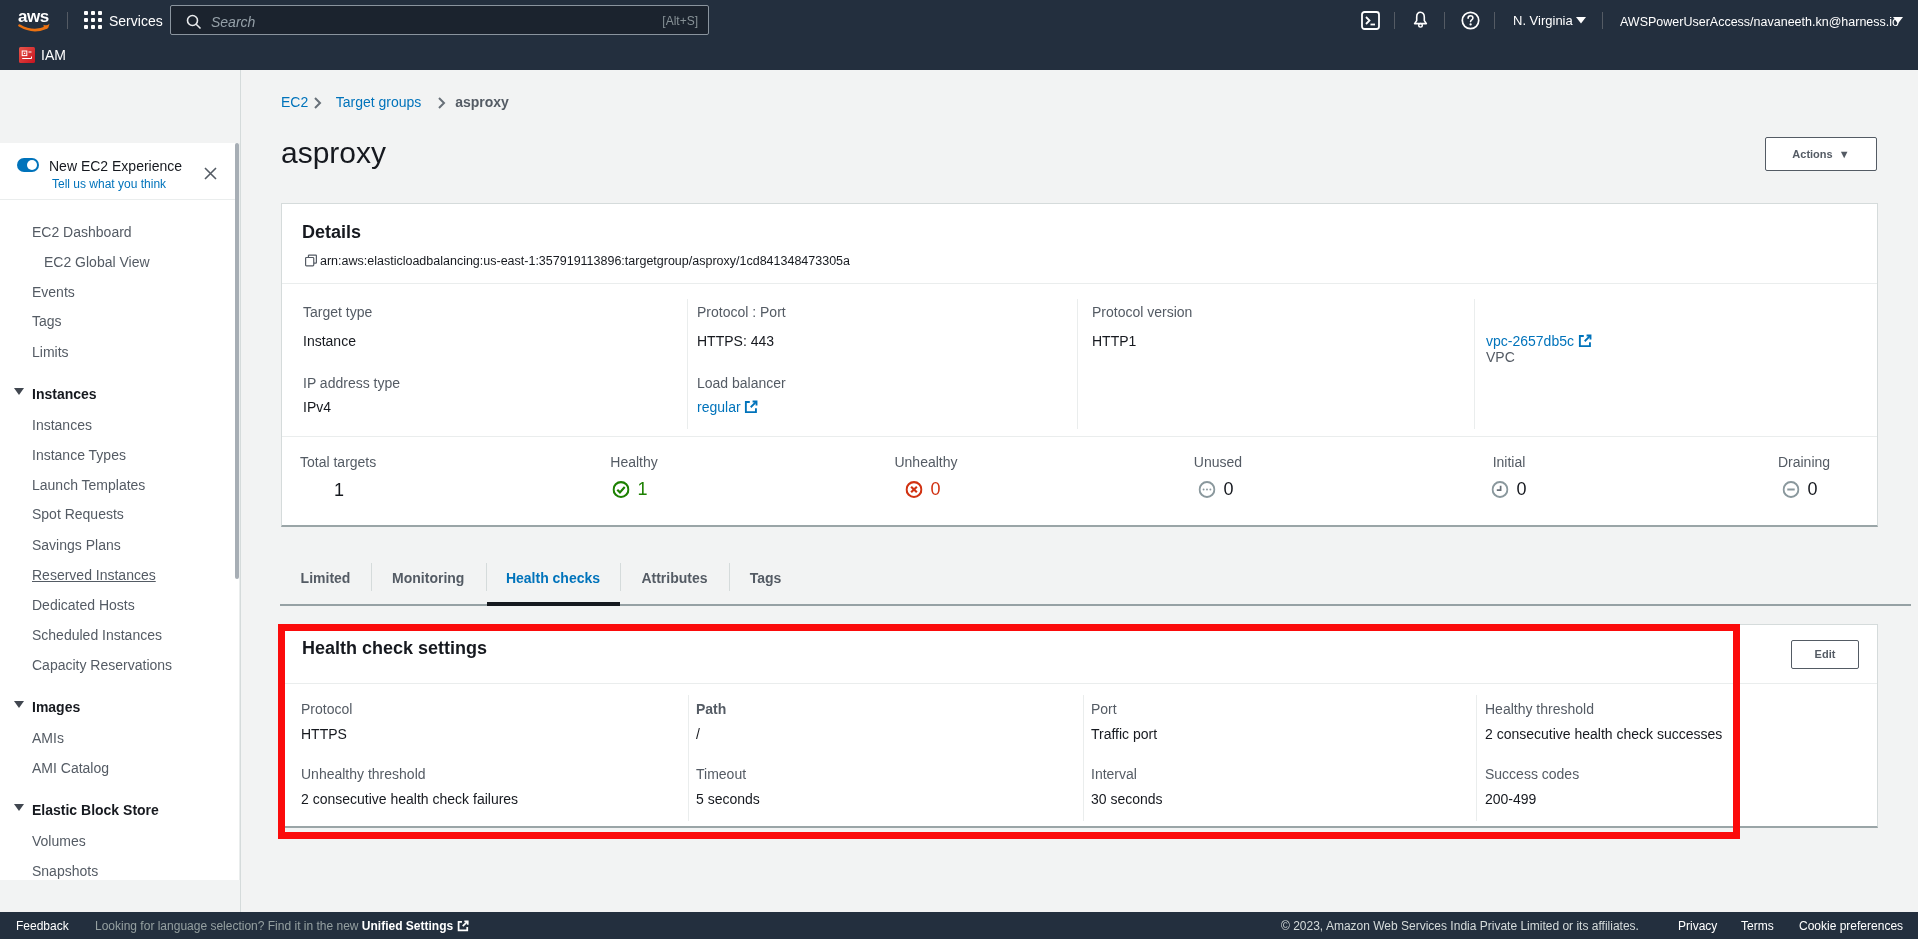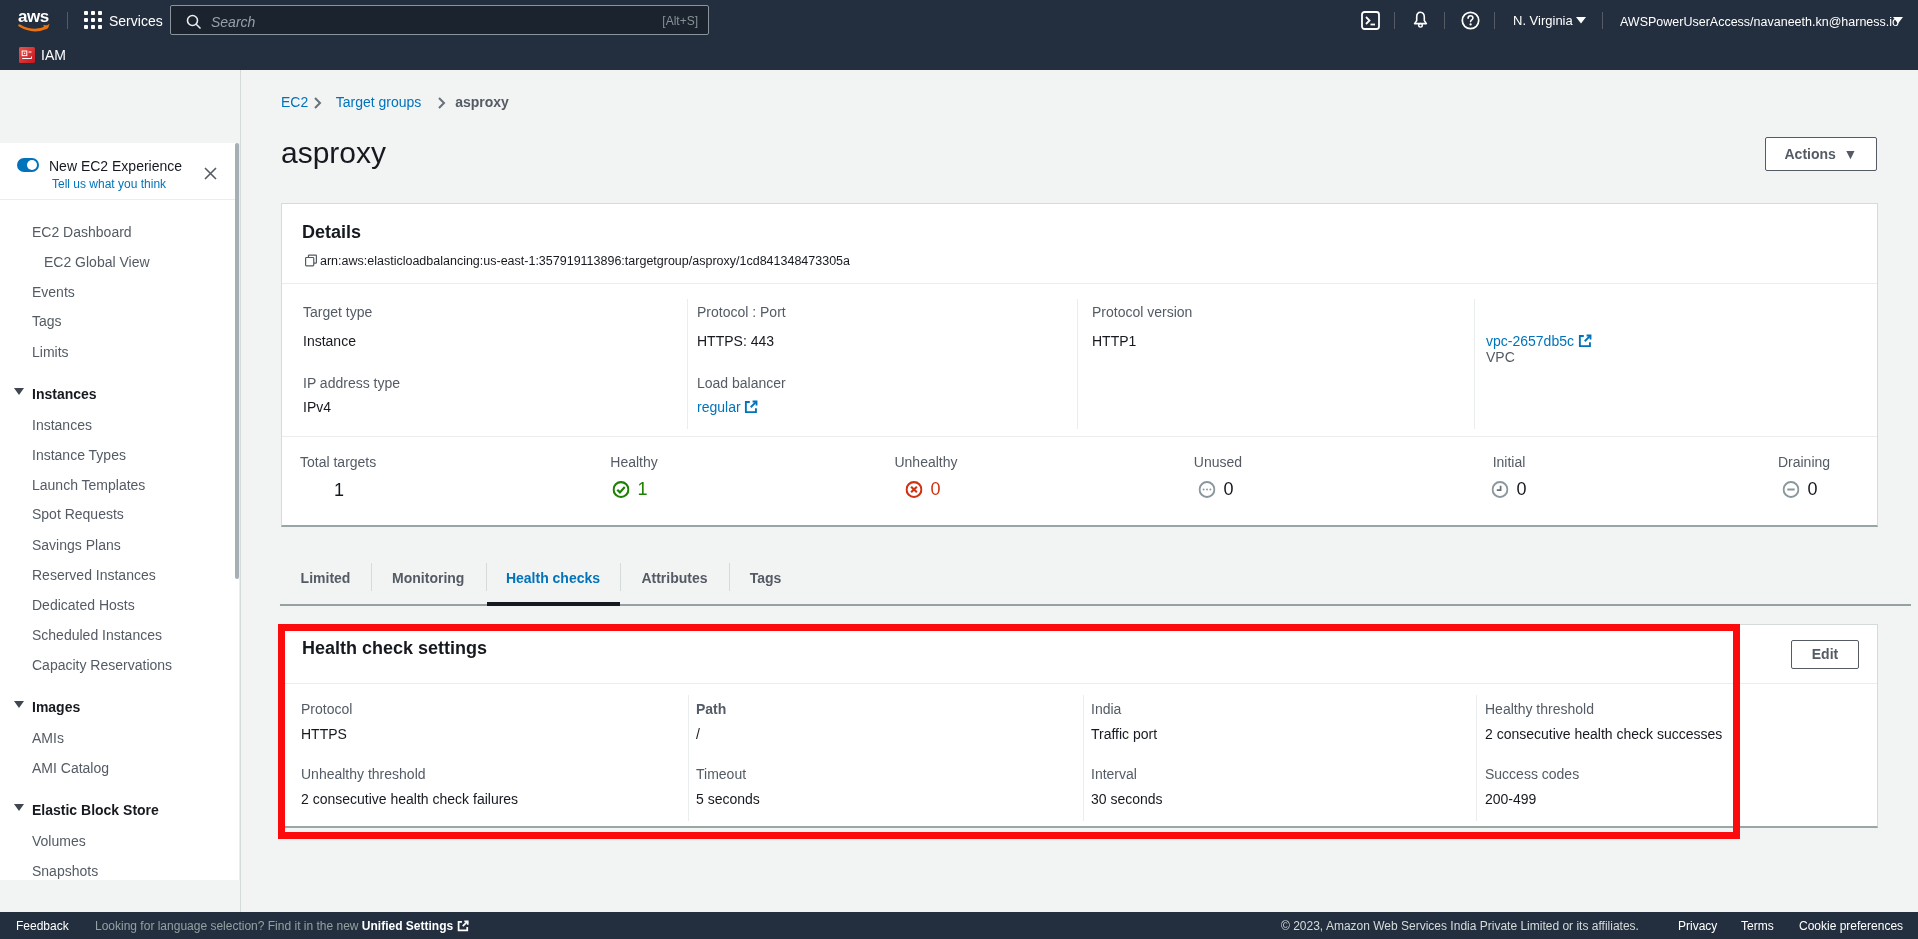"Actions ▼" .btn { font-size: 14px -> 11px }
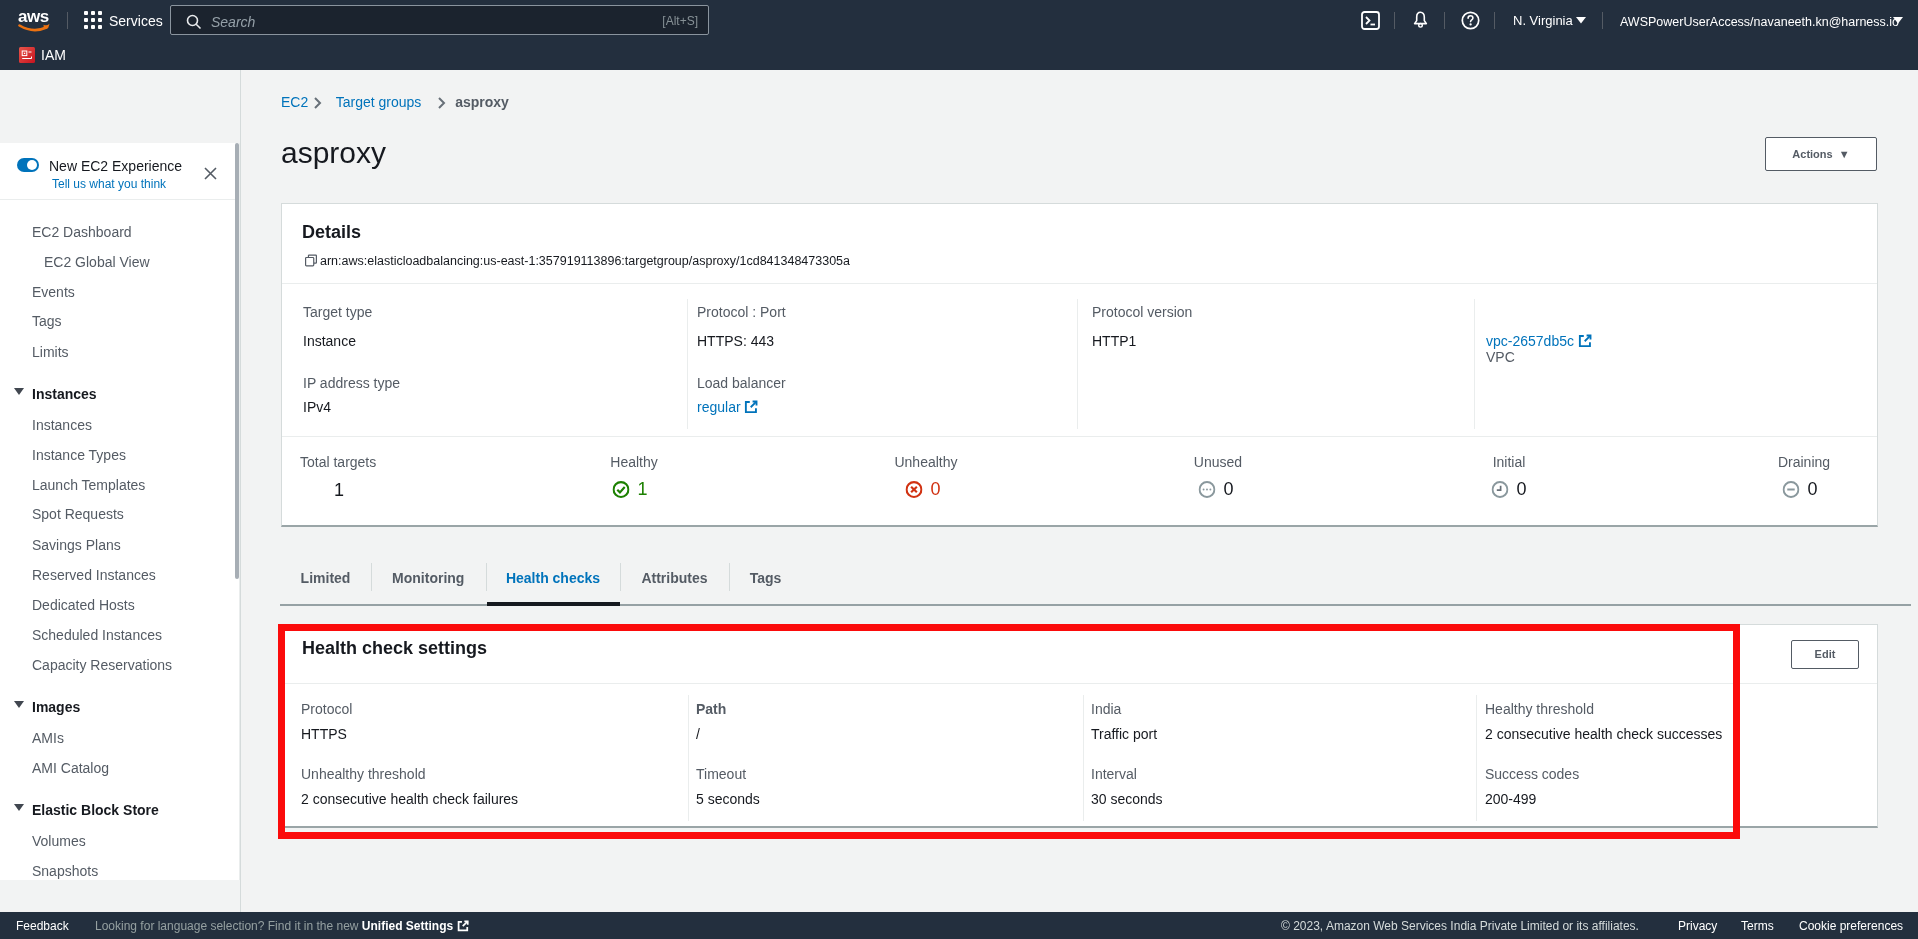"Reserved Instances" div.side-item { text-decoration: none -> underline }
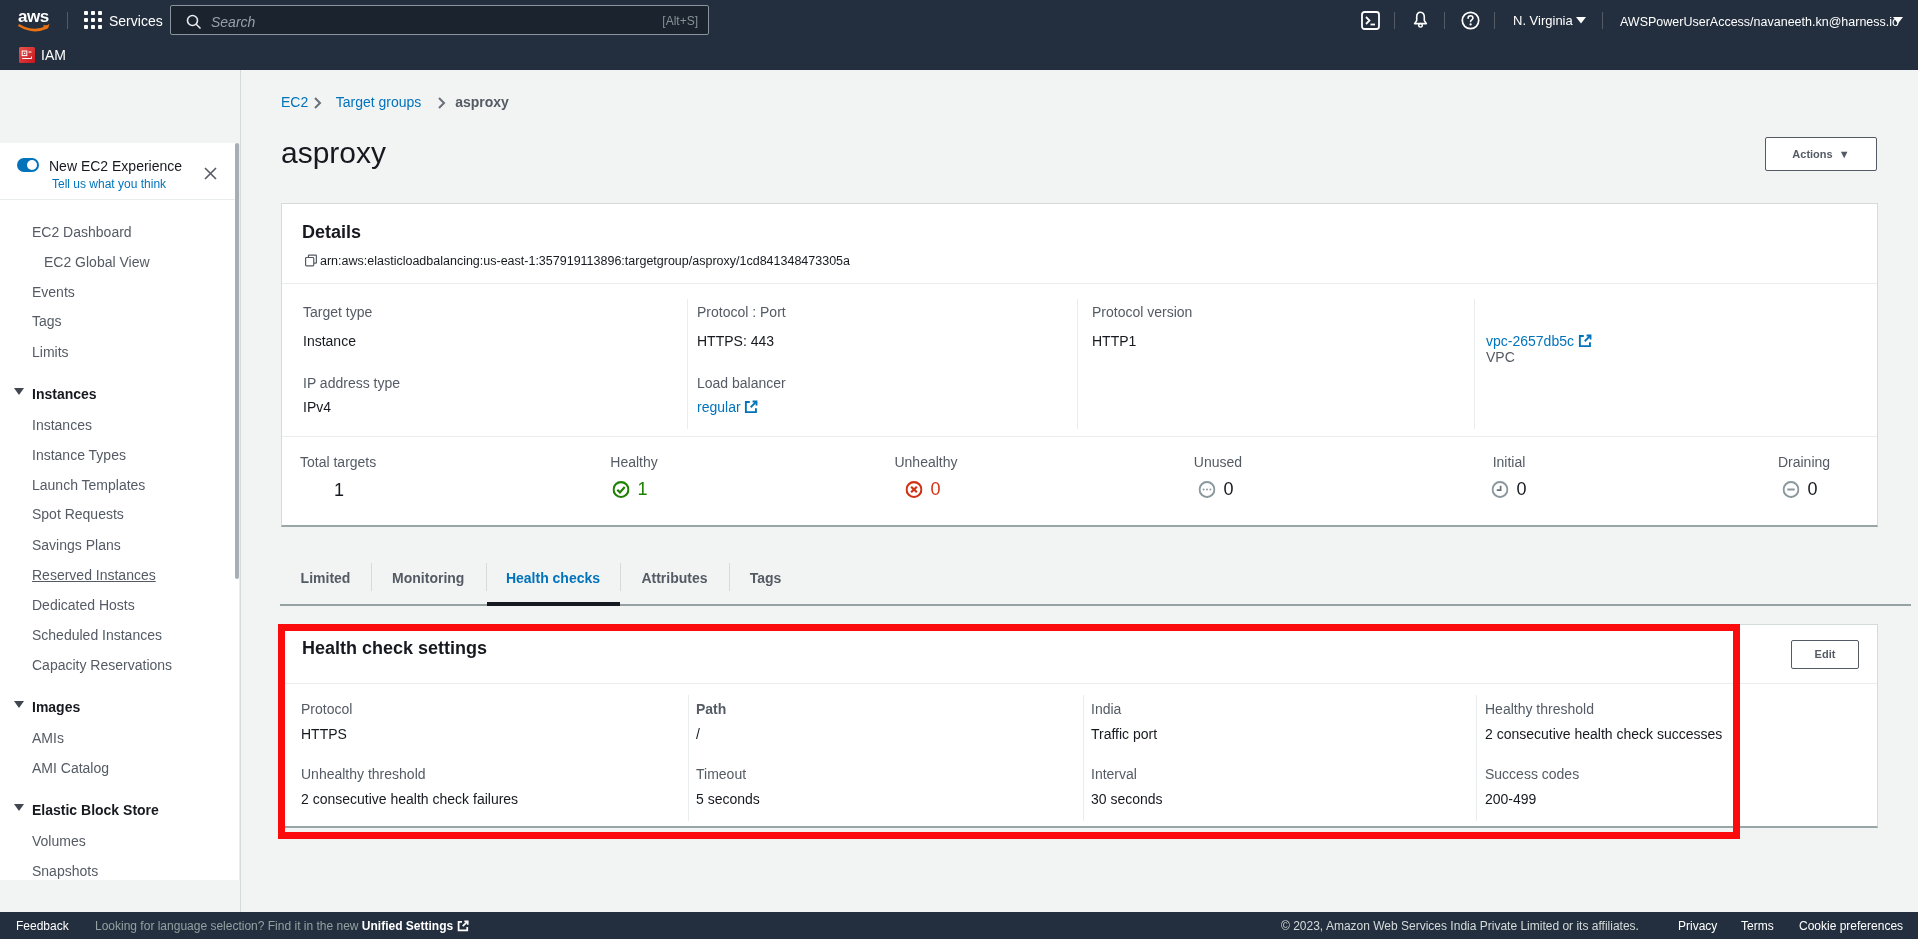"India" div.lbl { text: India -> Port }
